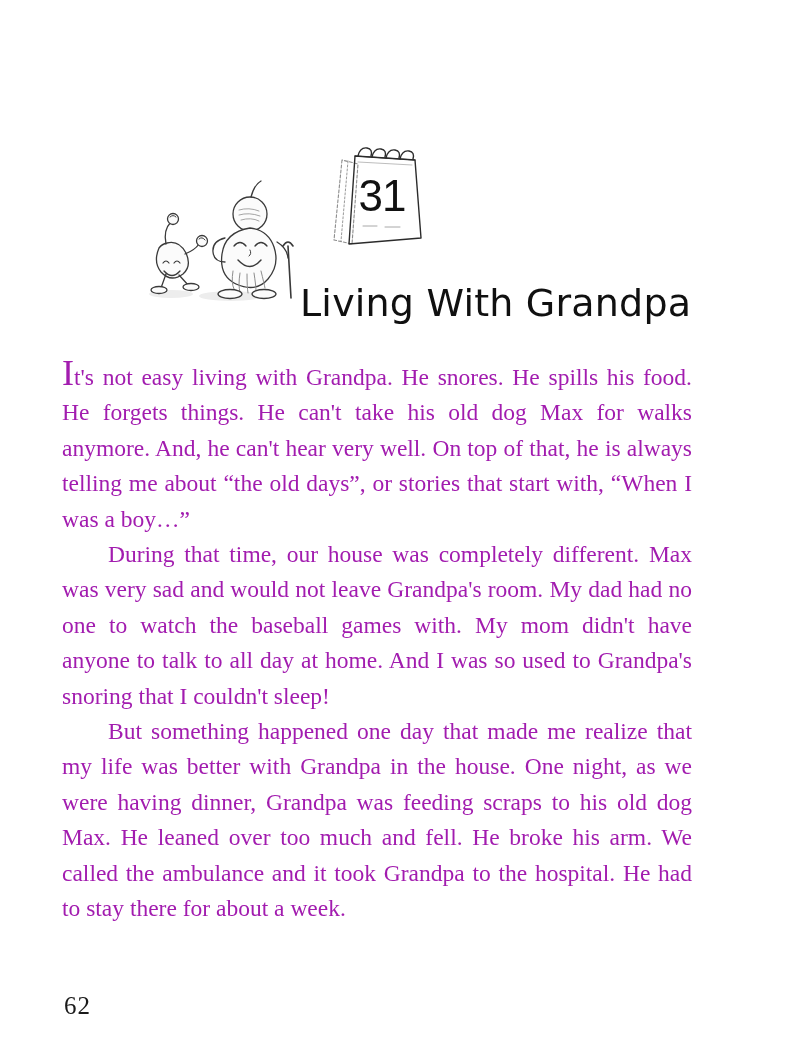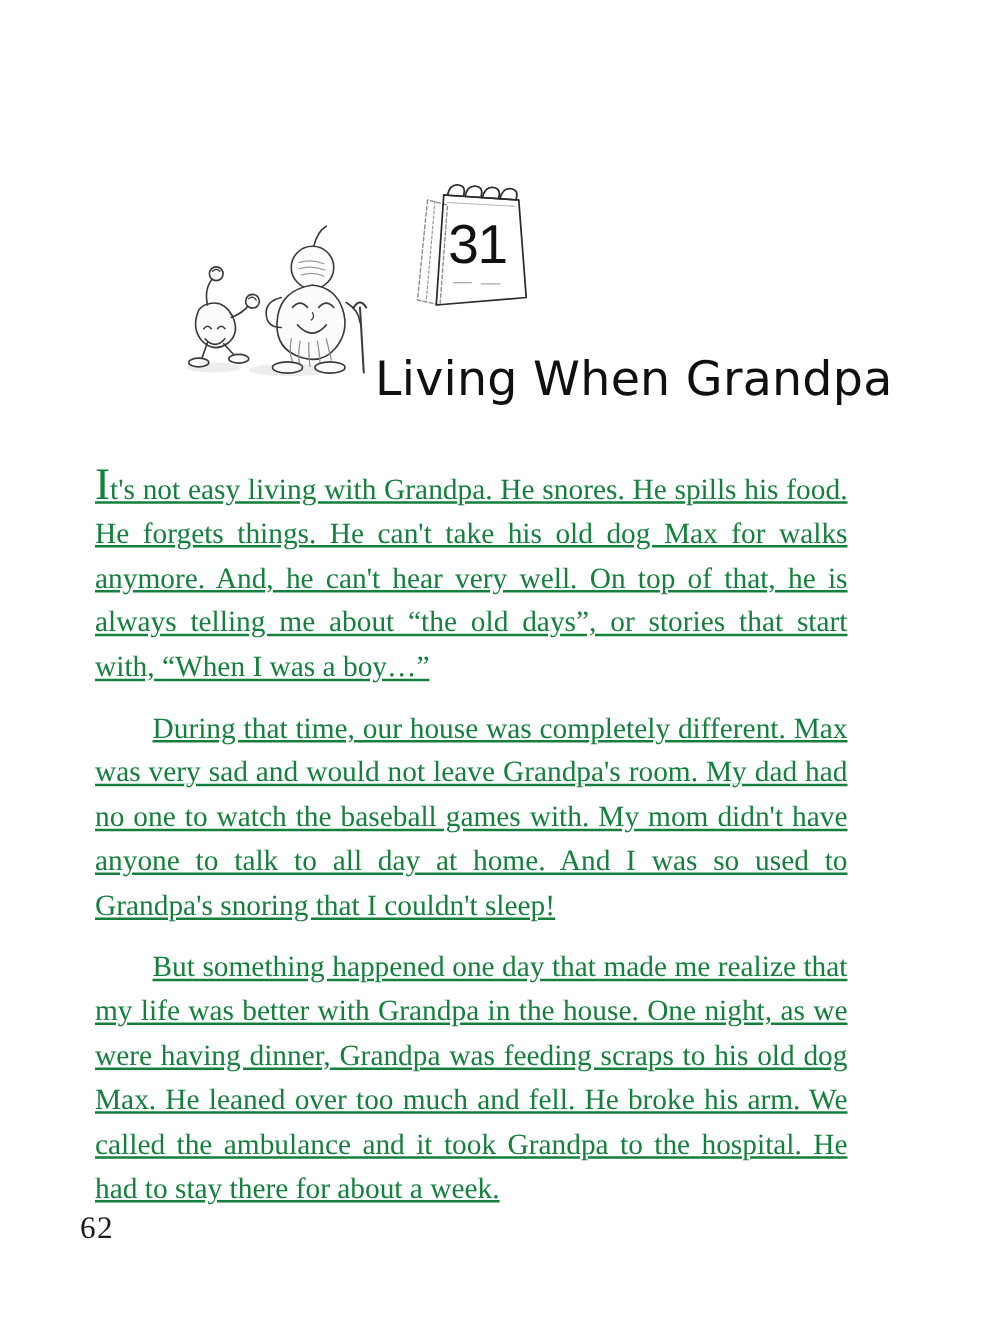"Living When Grandpa" h1.chapter-title { text: When -> With }
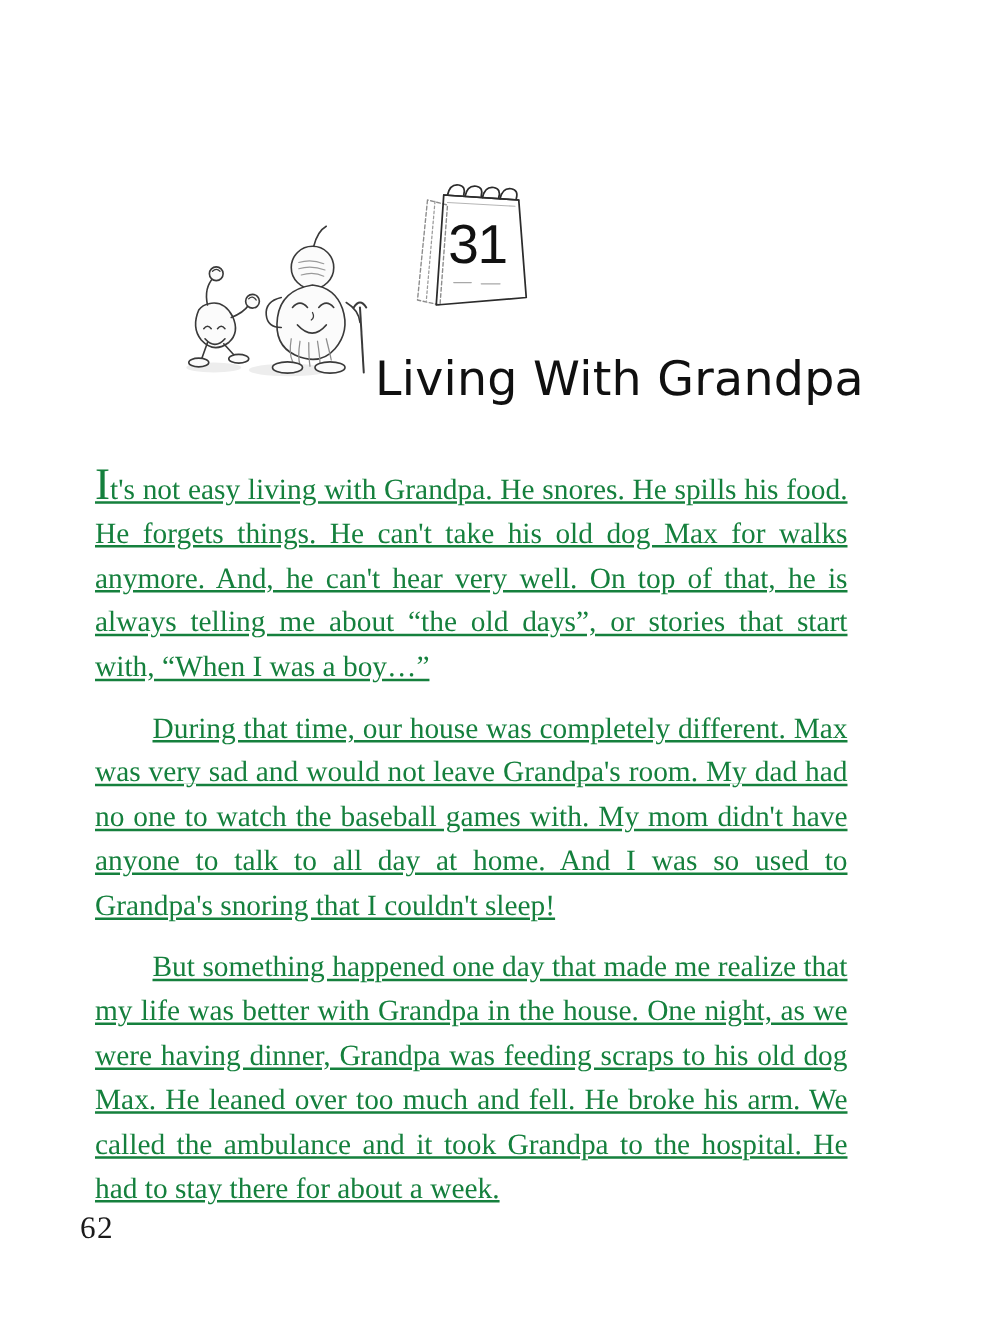"It's not easy living with" .para { color: #15803d -> #a21caf; margin: 14px -> 0; text-decoration: underline -> none }
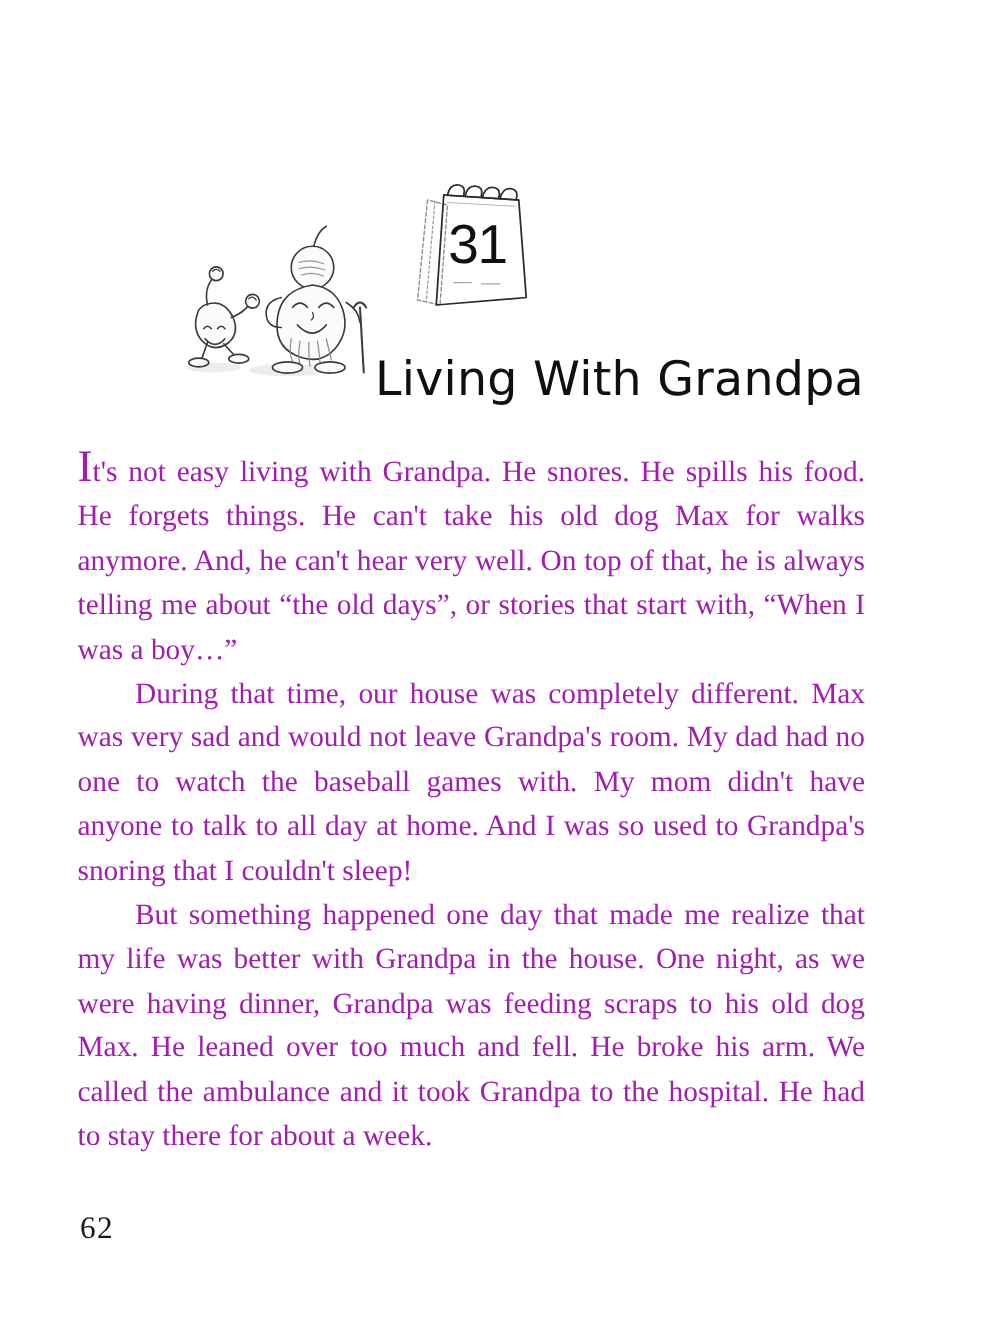"62" .page-number { top: 969px -> 992px }
